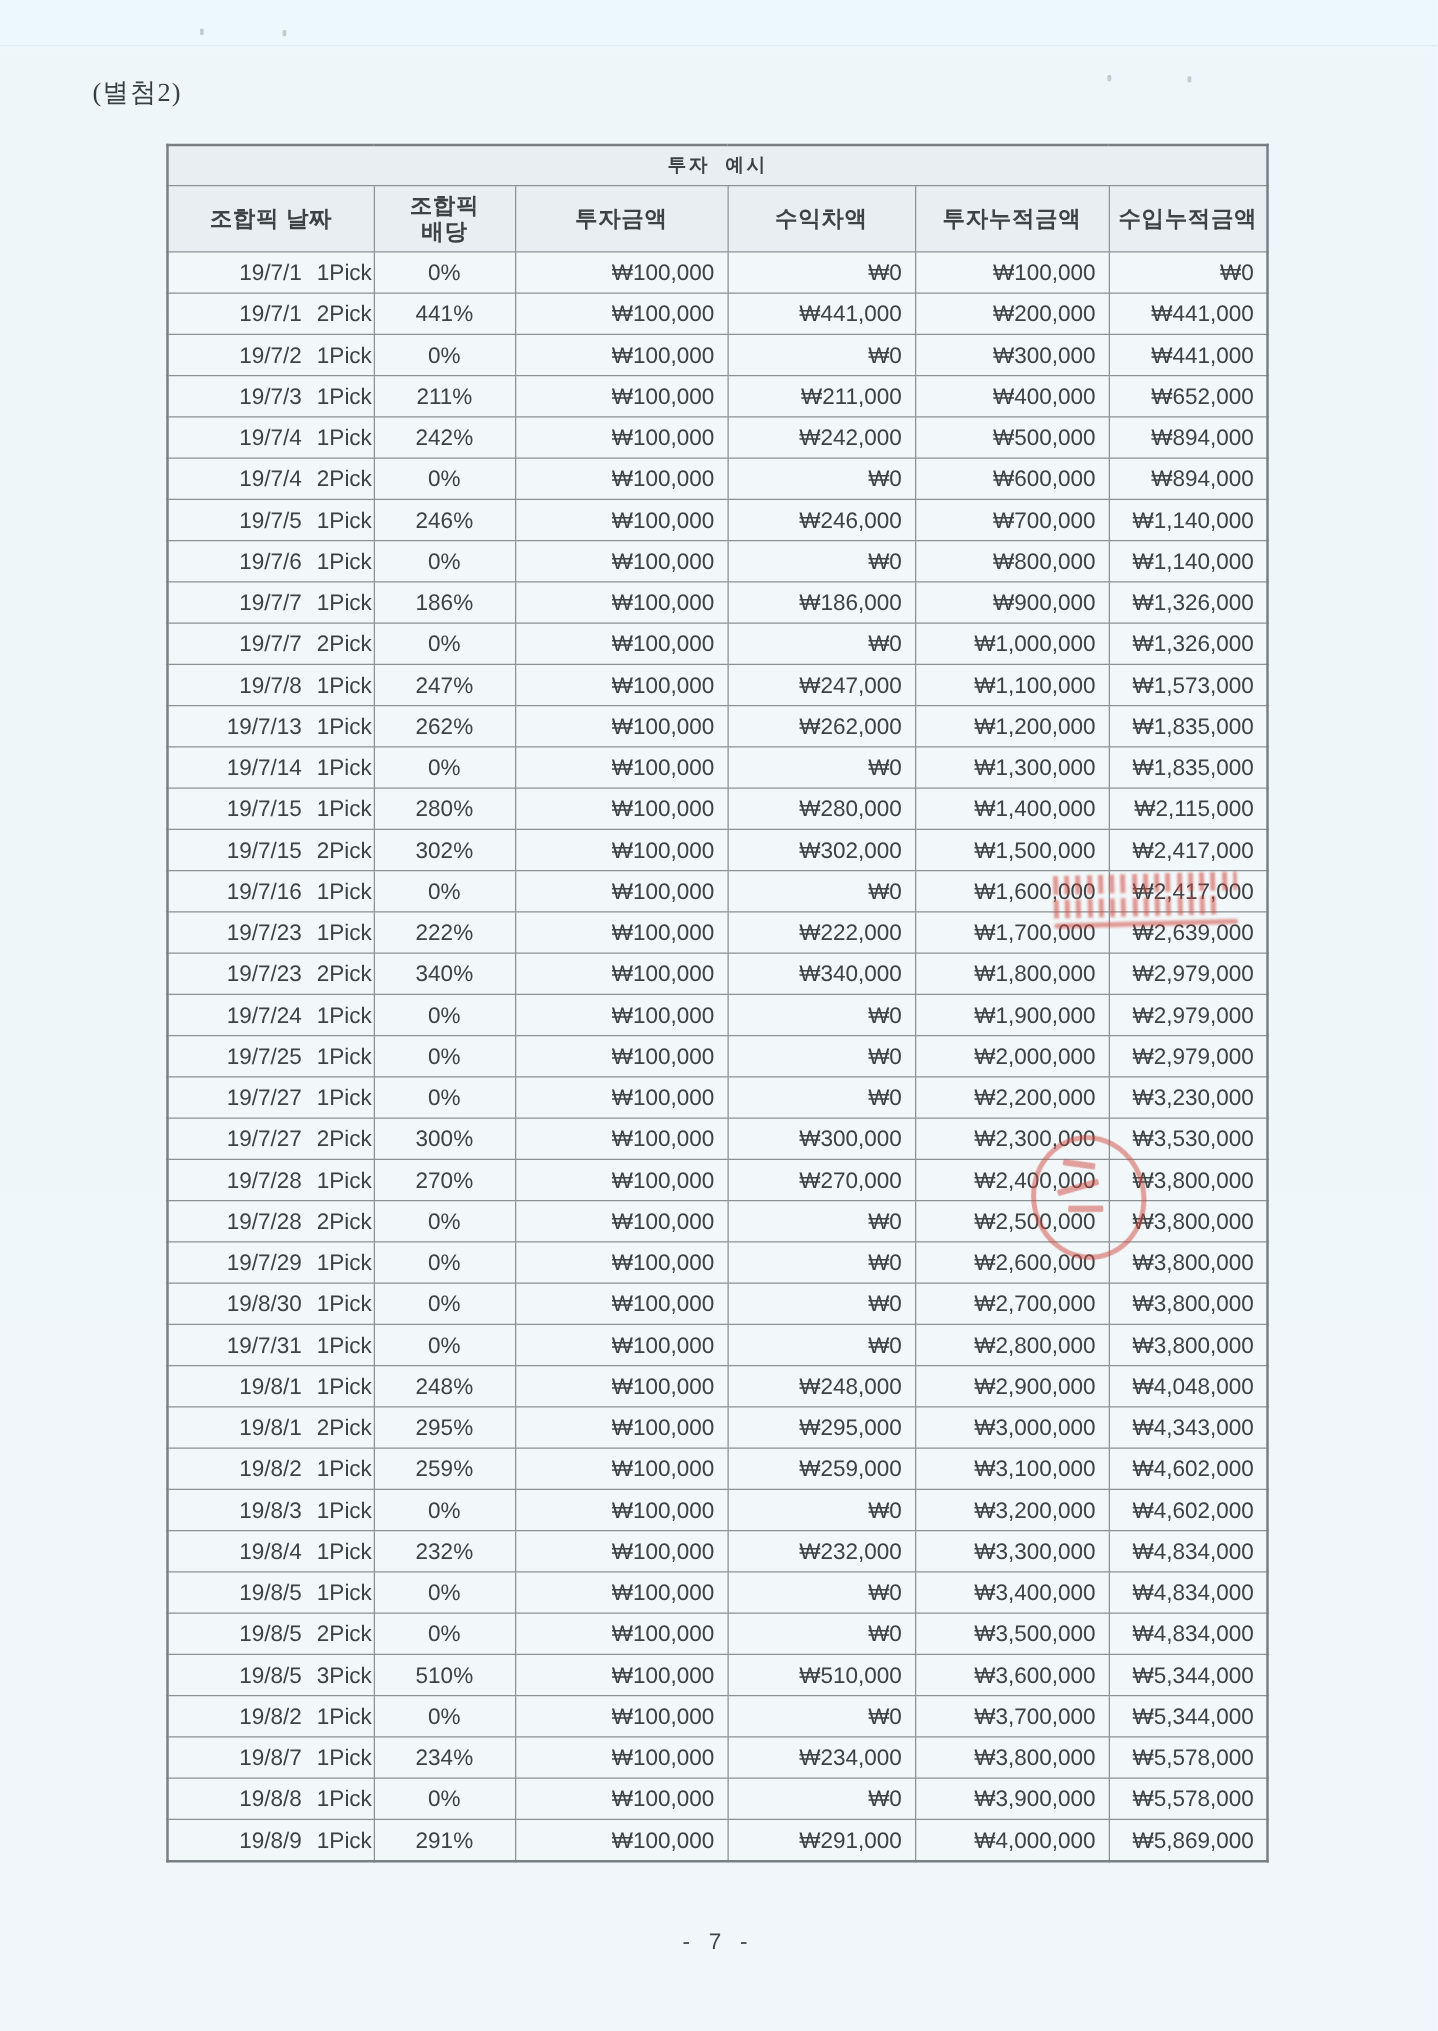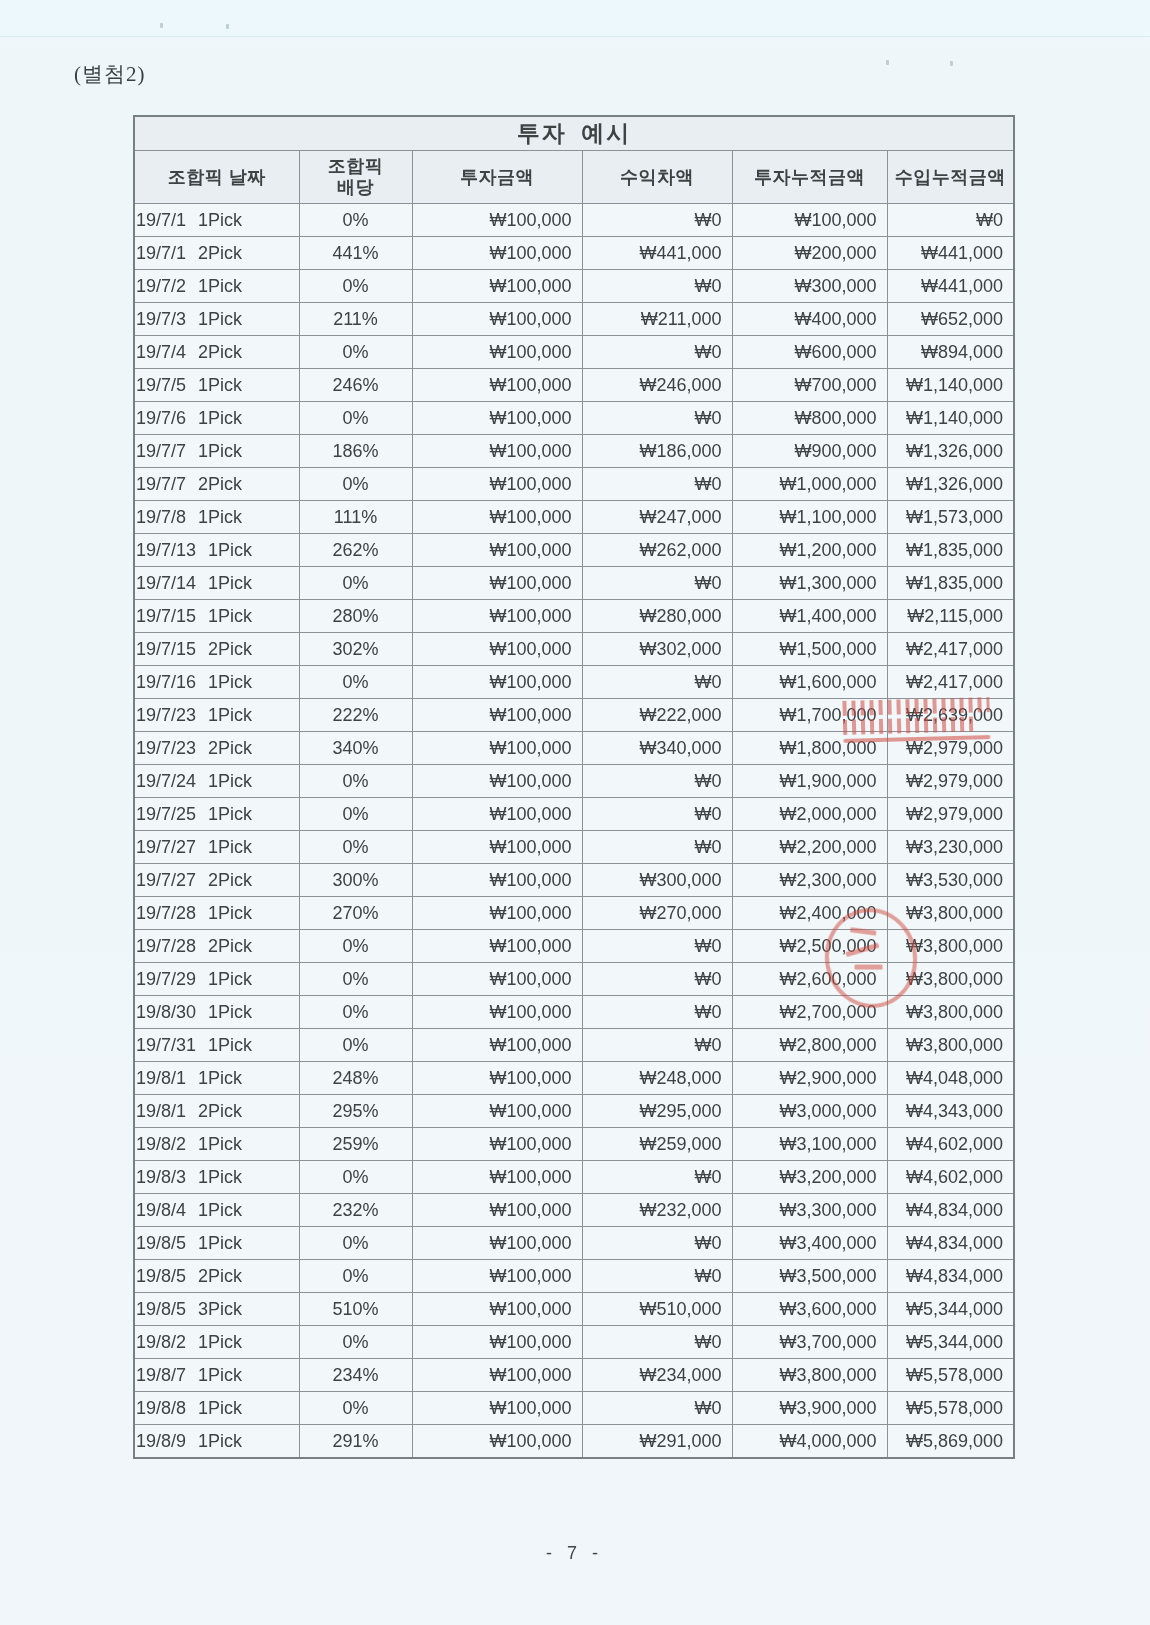"투자 예시" tr.title-row th { font-size: 23px -> 15px }
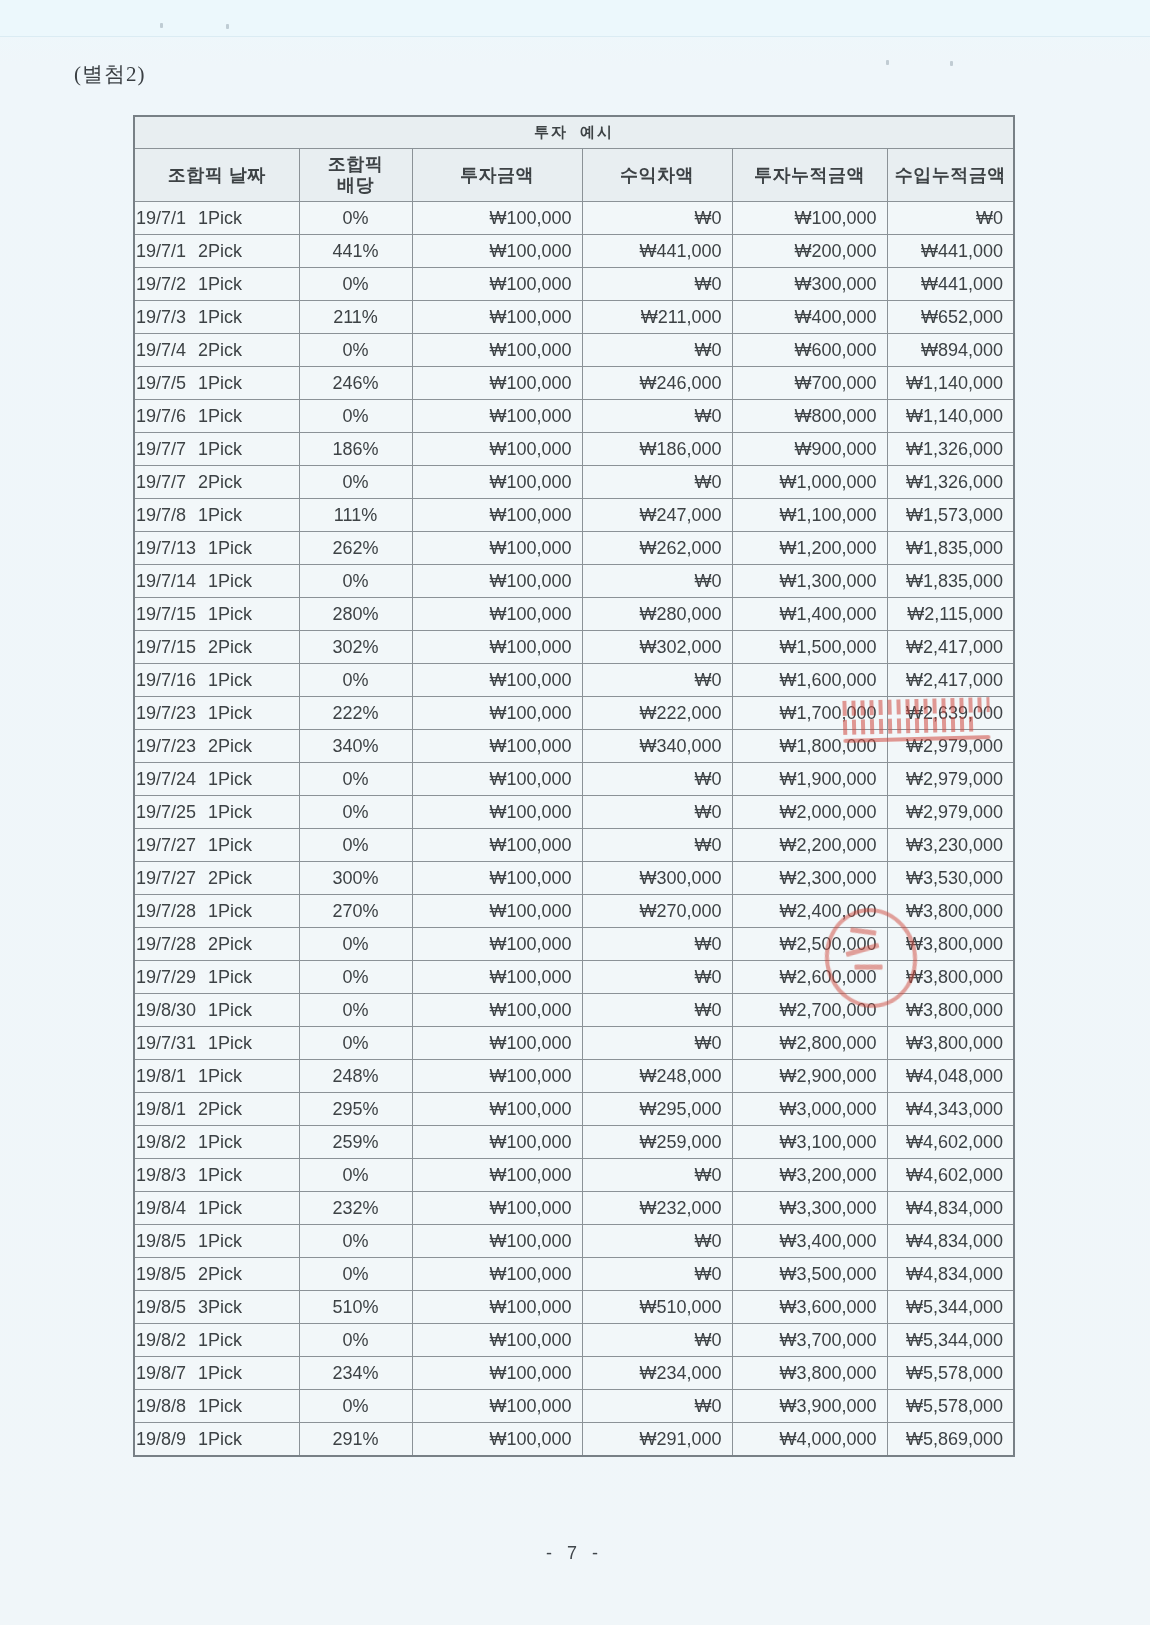"19/7/1 1Pick" td.c-datepick { text-align: left -> right }
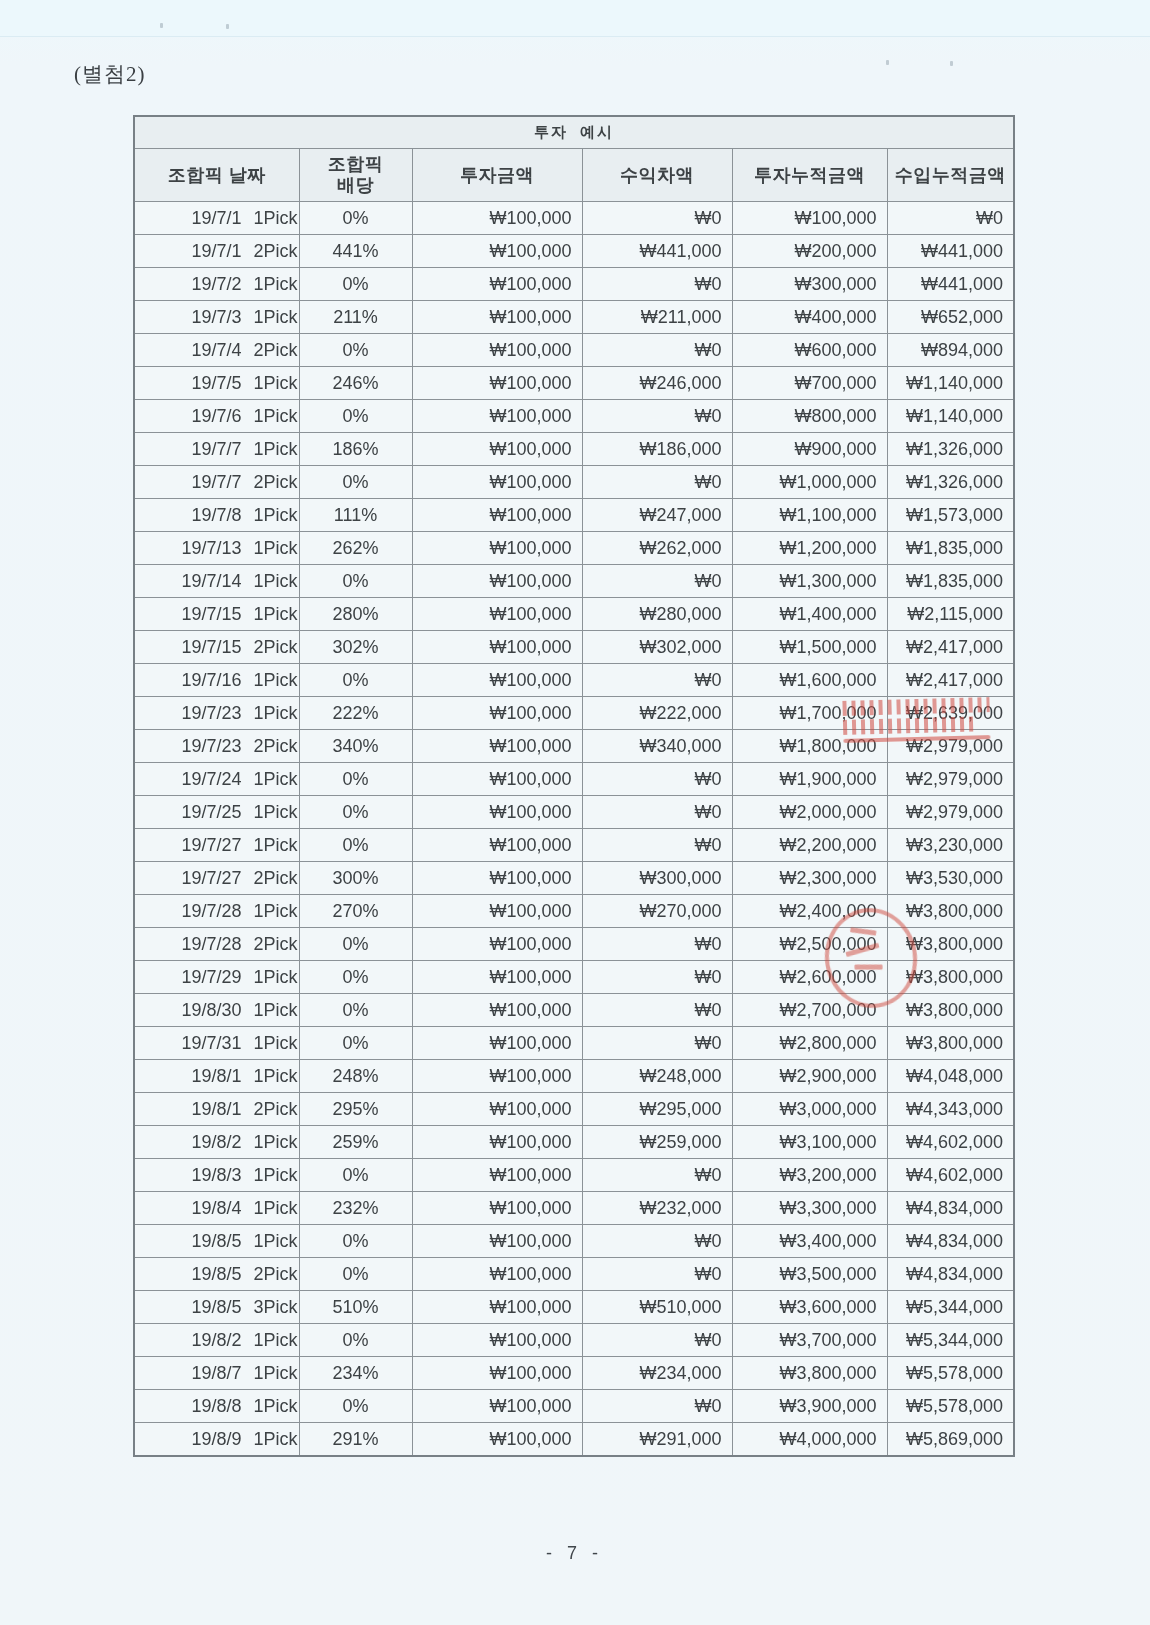"19/7/4 1Pick" tr { html: none -> <tr> <td>19/7/4 1Pick</td> <td>242%</td> <td>₩100,000</td> <td>₩242,000</td> <td>₩500,000</td> <td>₩894,000</td> </tr> }
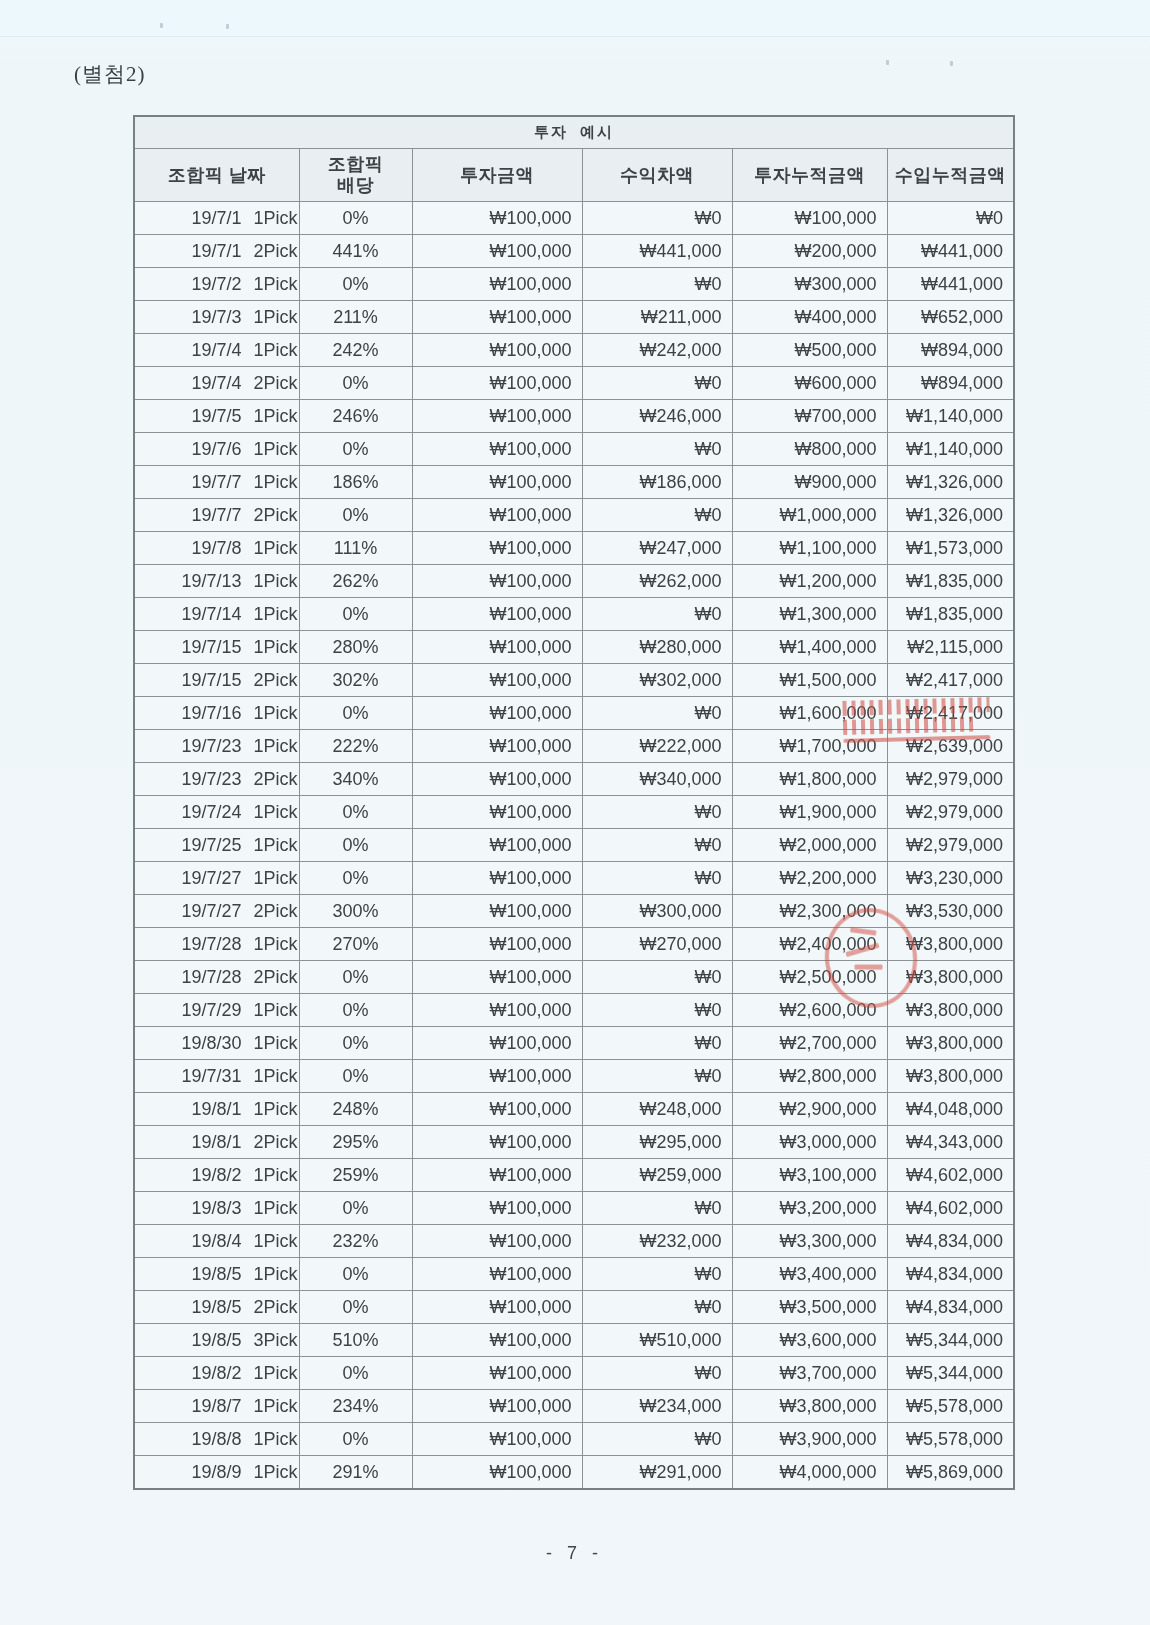"111%" td.c-dividend { text: 111% -> 247% }
